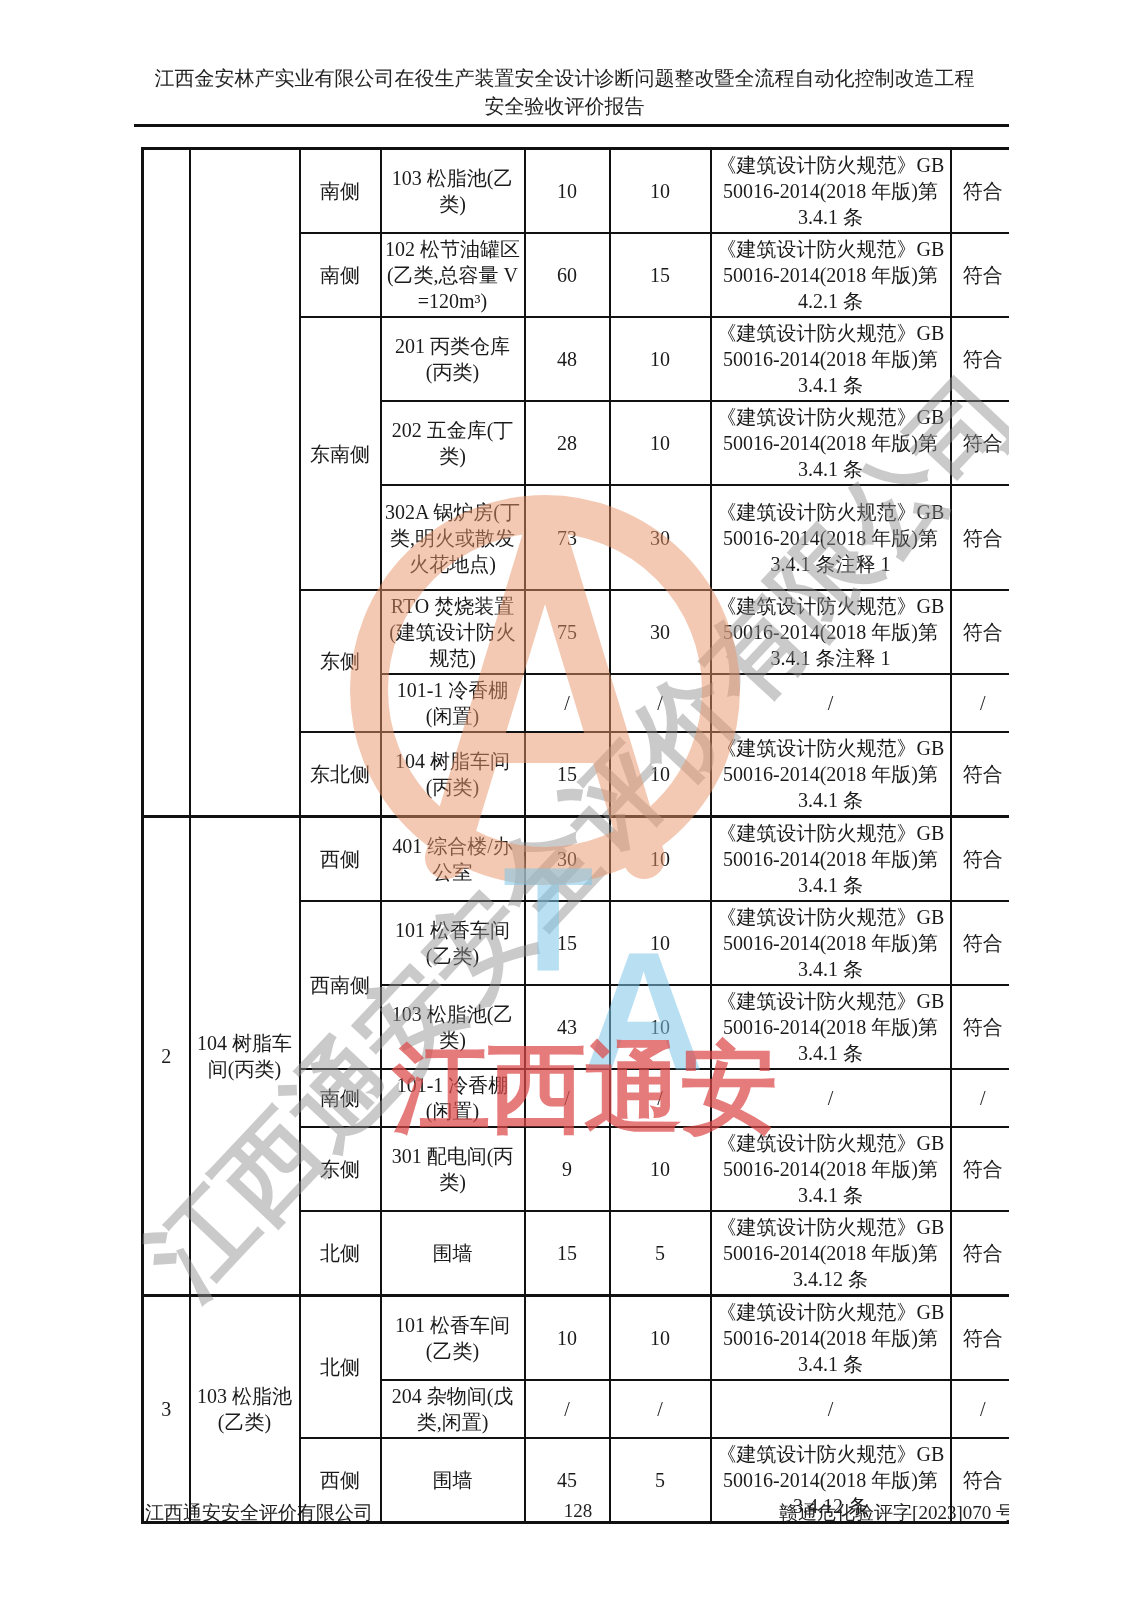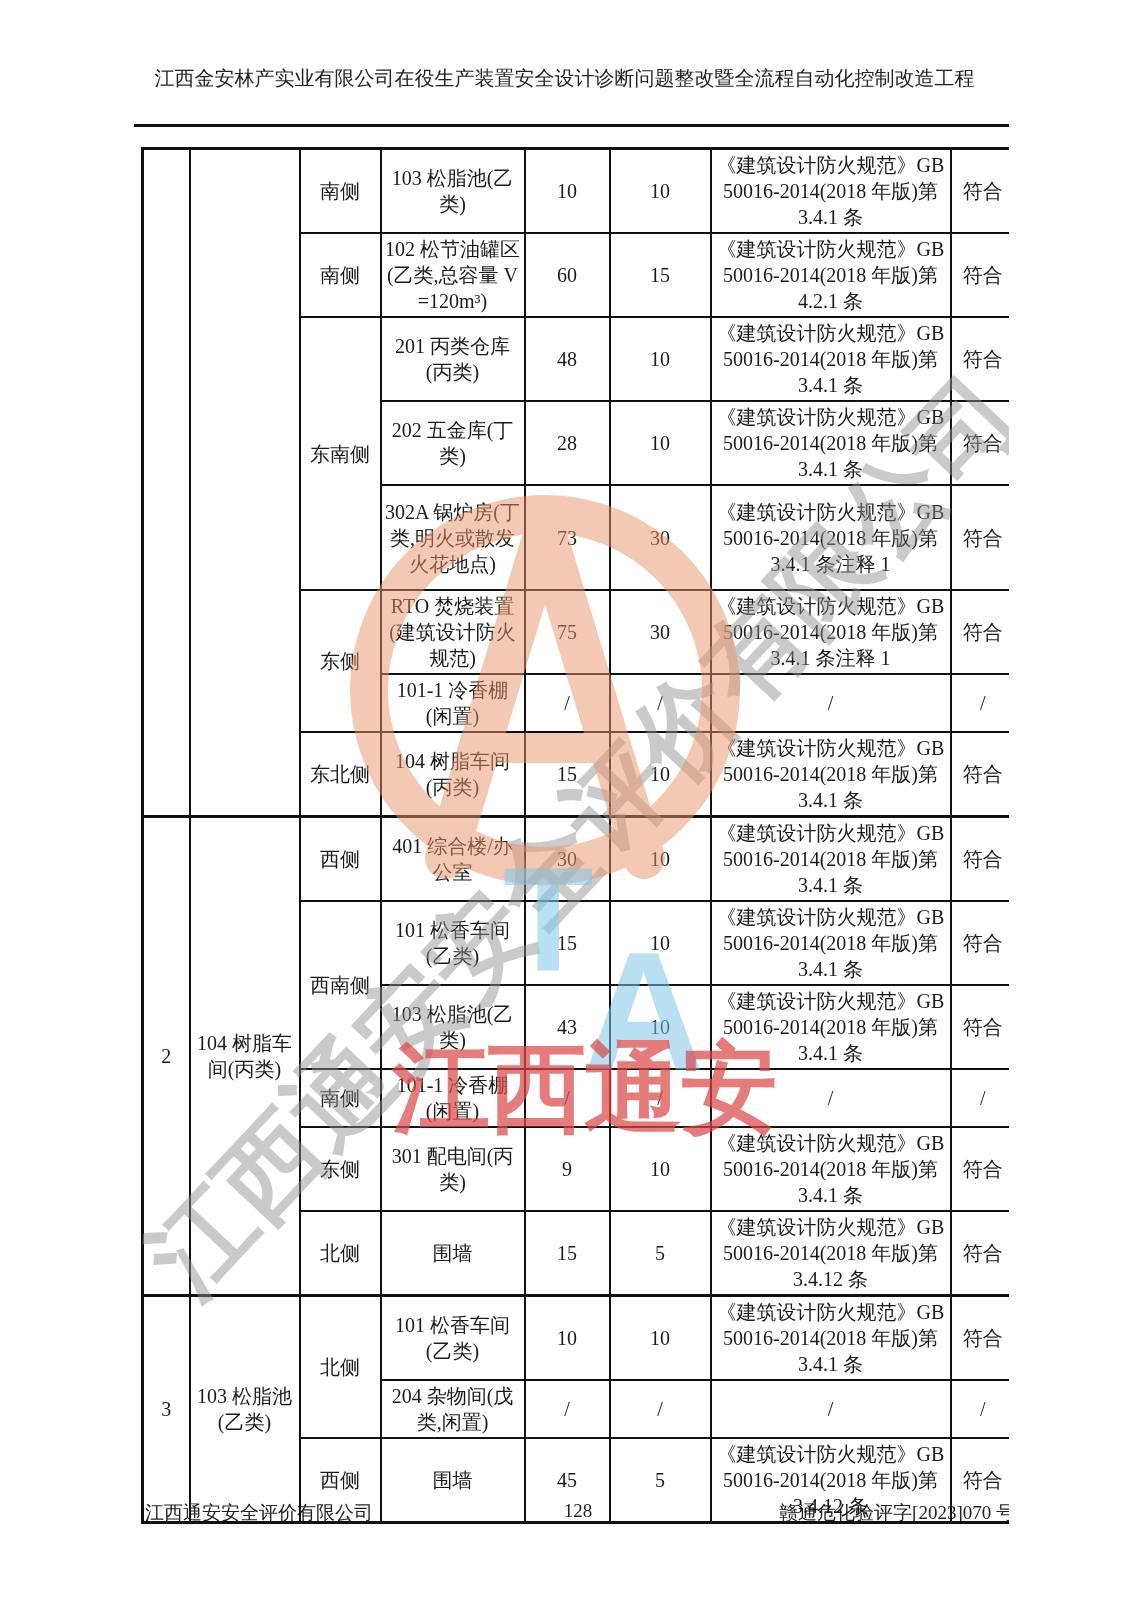"安全验收评价报告" div { html: none -> <div>安全验收评价报告</div> }
